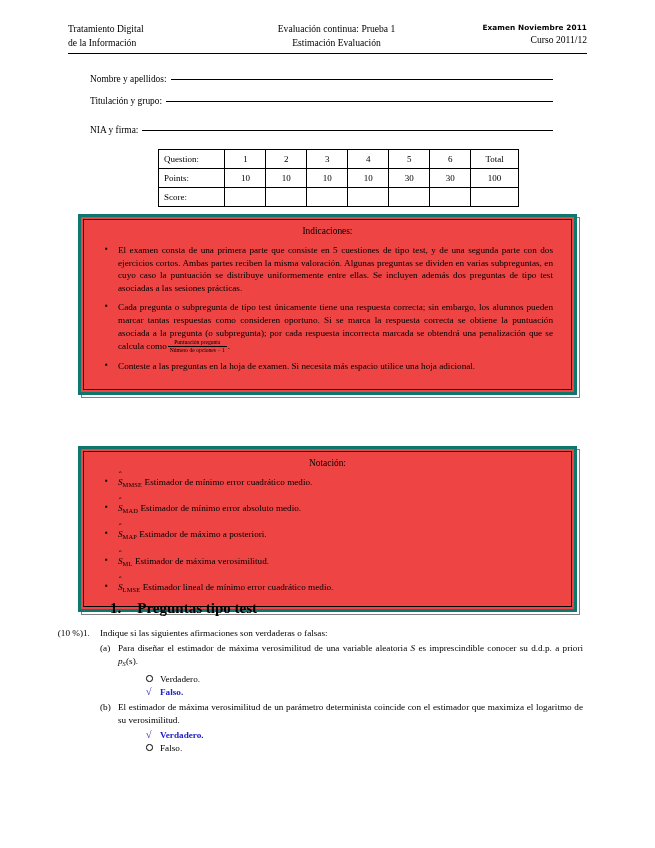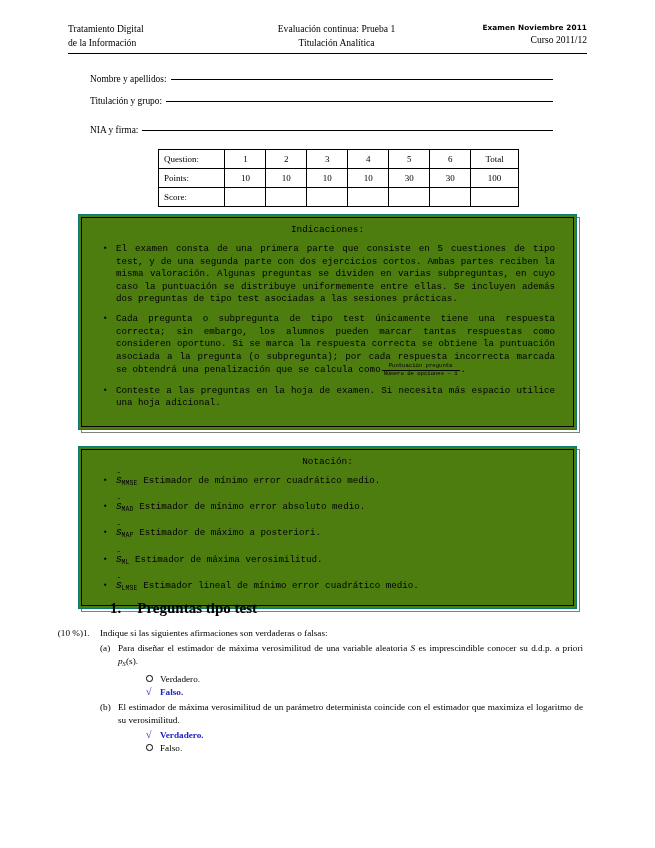"Titulación Analítica" div { text: Titulación Analítica -> Estimación Evaluación }
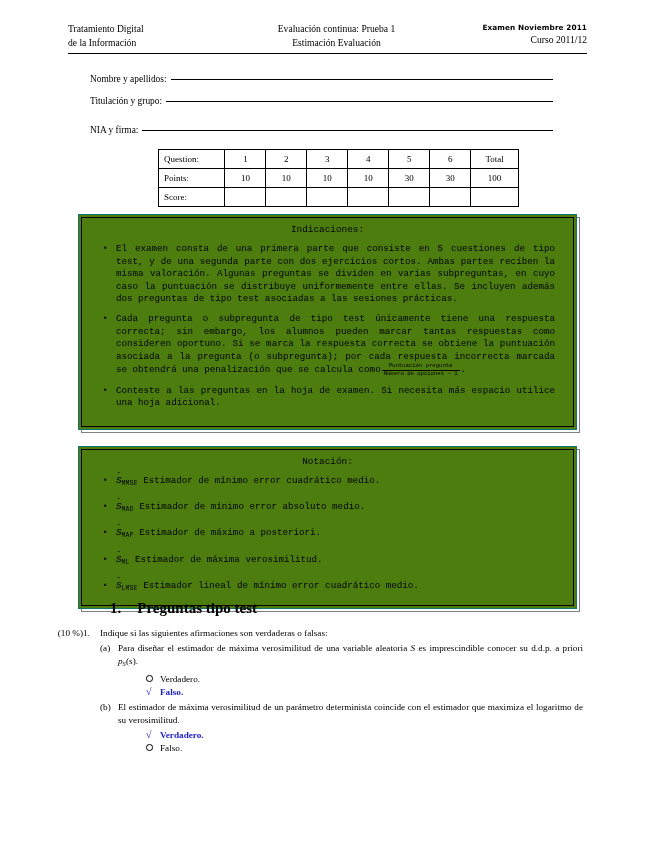"Indicaciones:" .fbox { background: #4d7c0f -> #ef4444; border: 1px solid #0f766e -> 3px solid #0f766e; font-family: Liberation Mono, monospace -> none }
